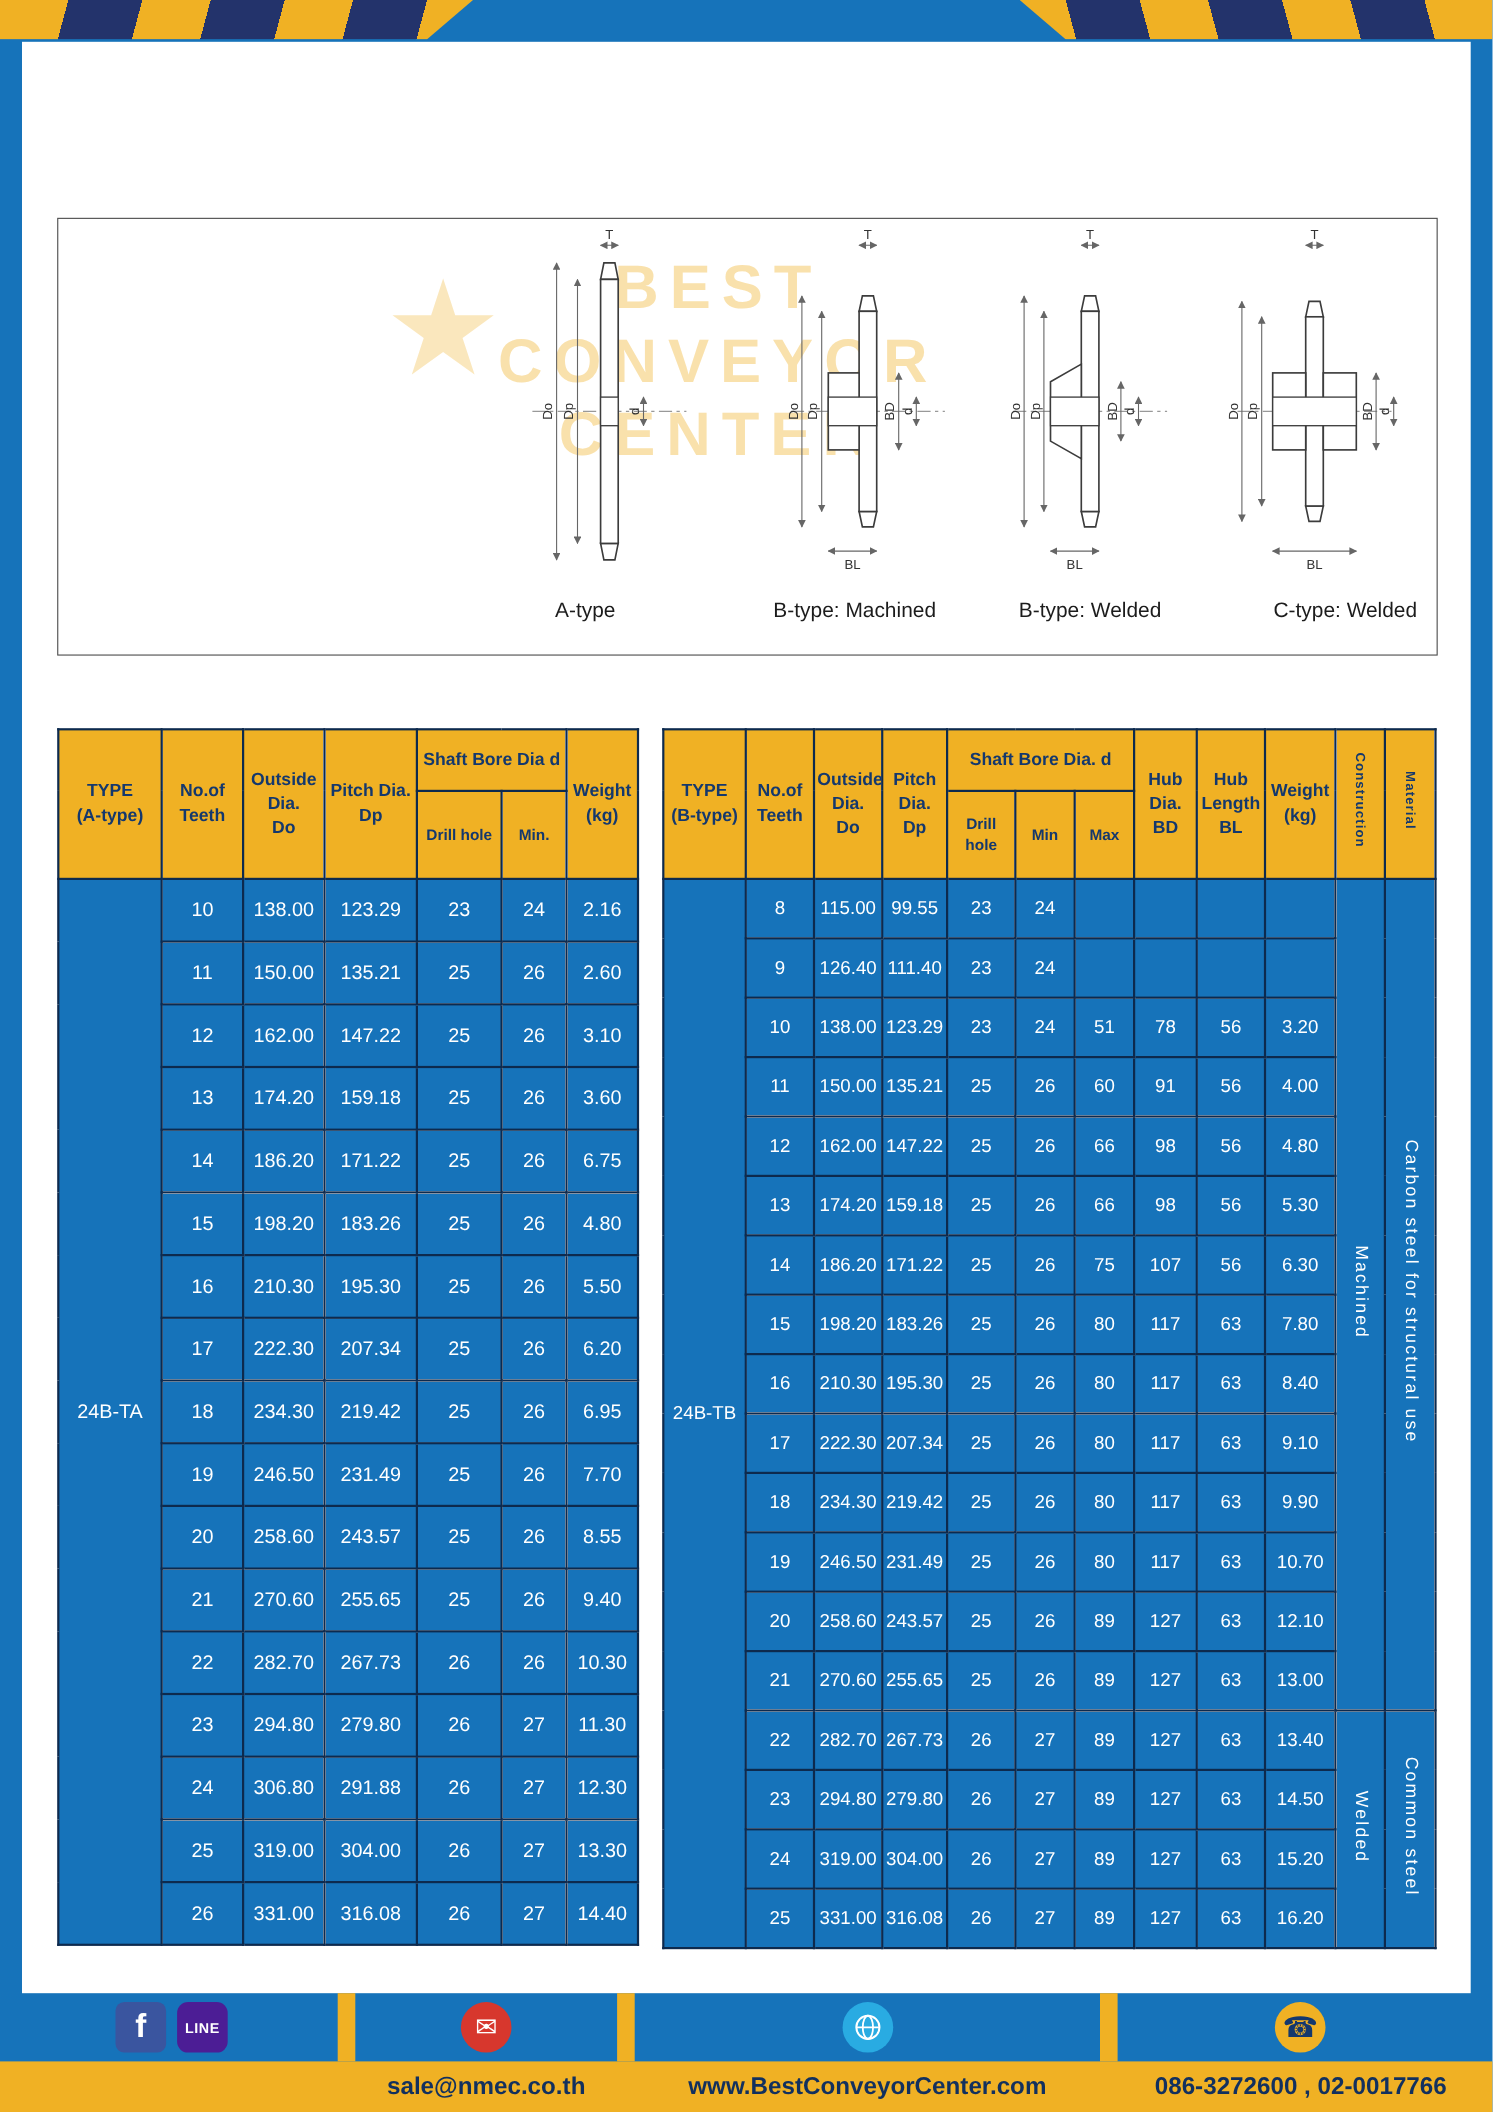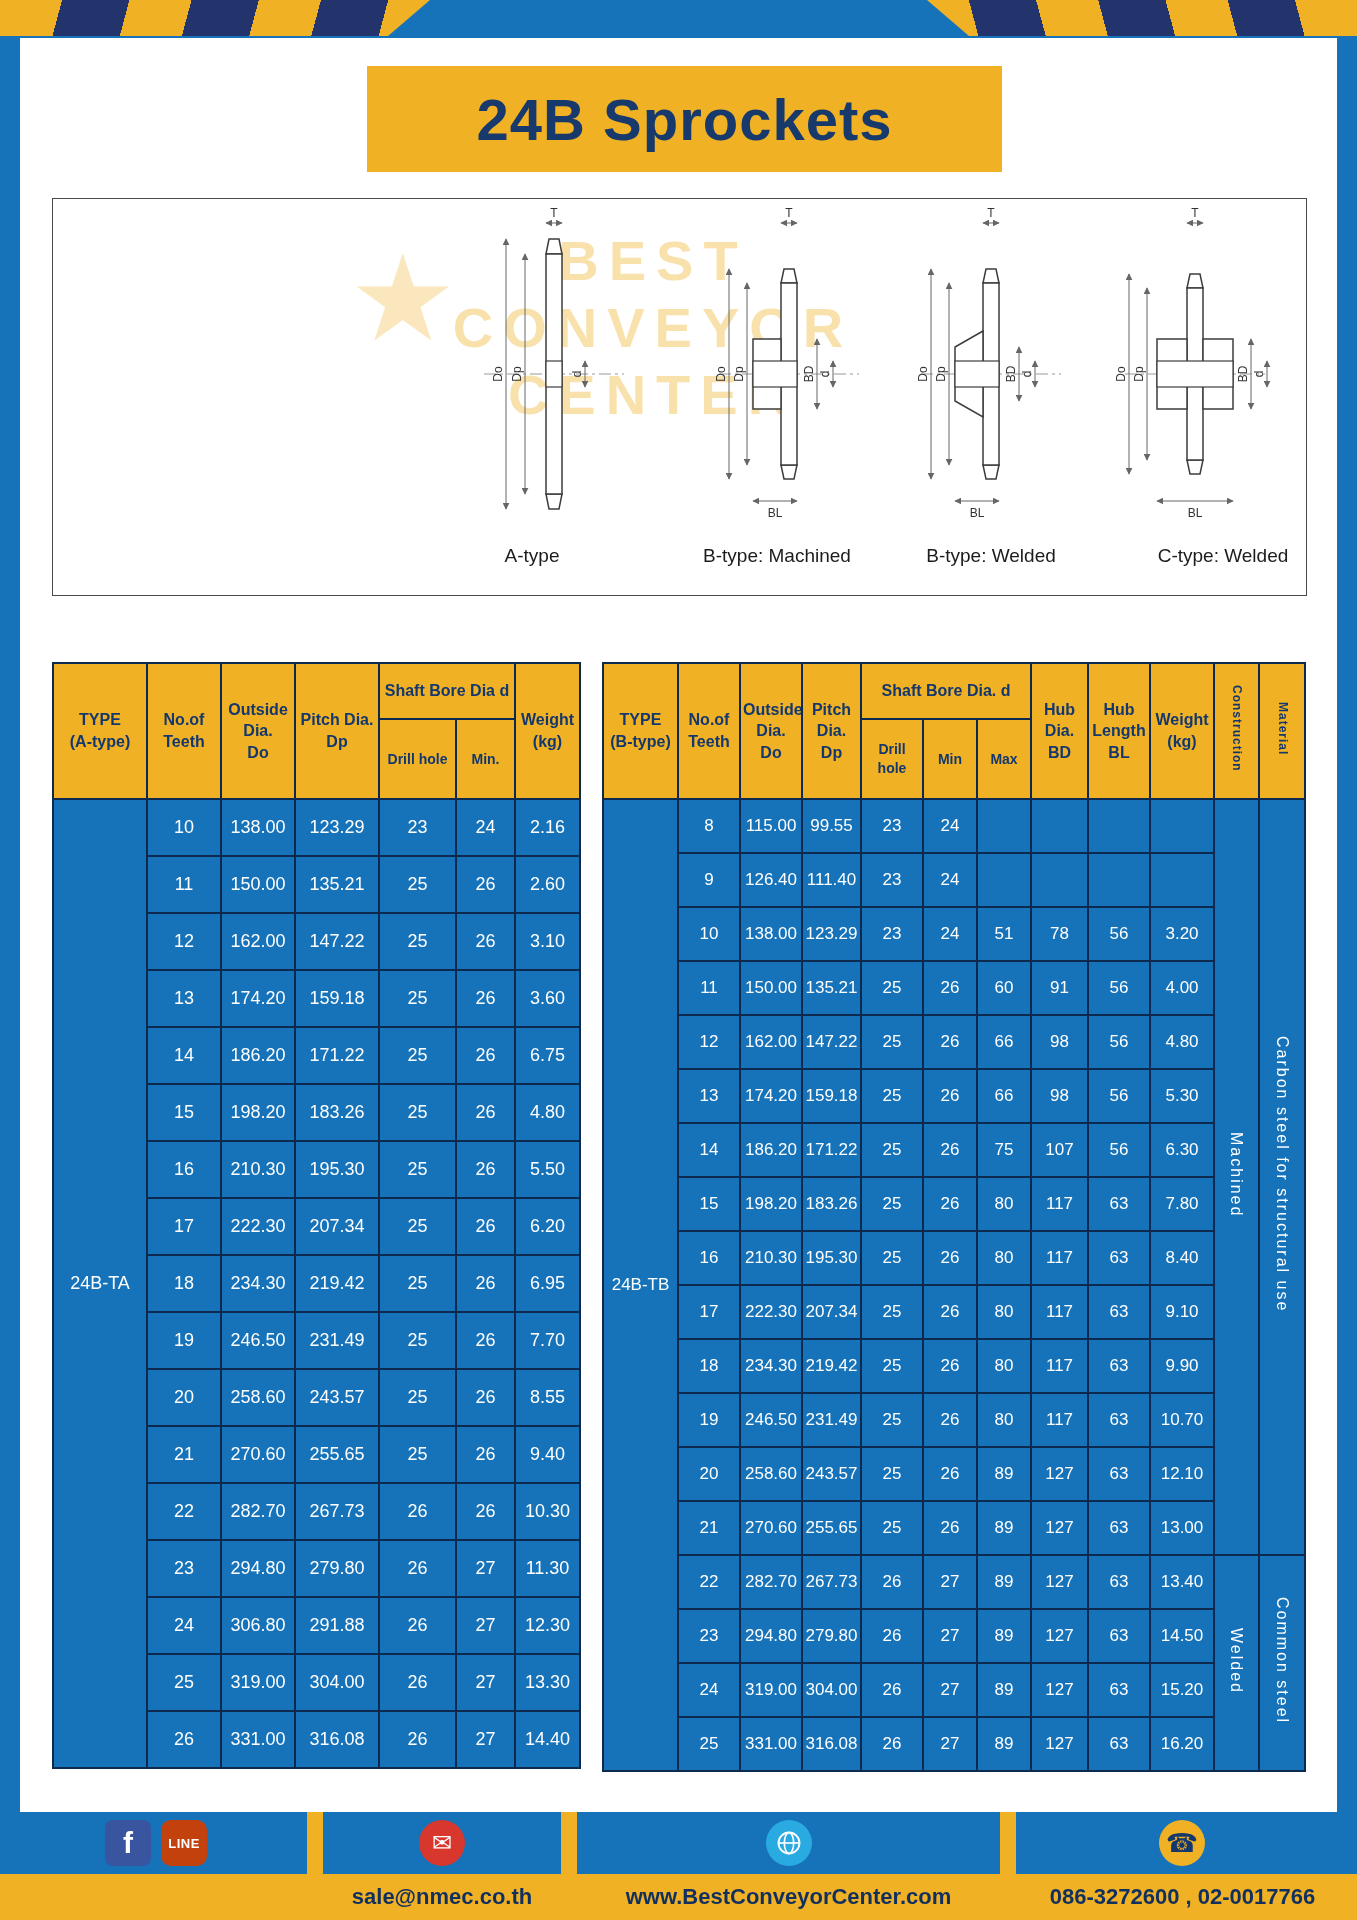"24B Sprockets" div.title-banner { html: <div> <h1>24B Sprockets</h1> </div> -> none }
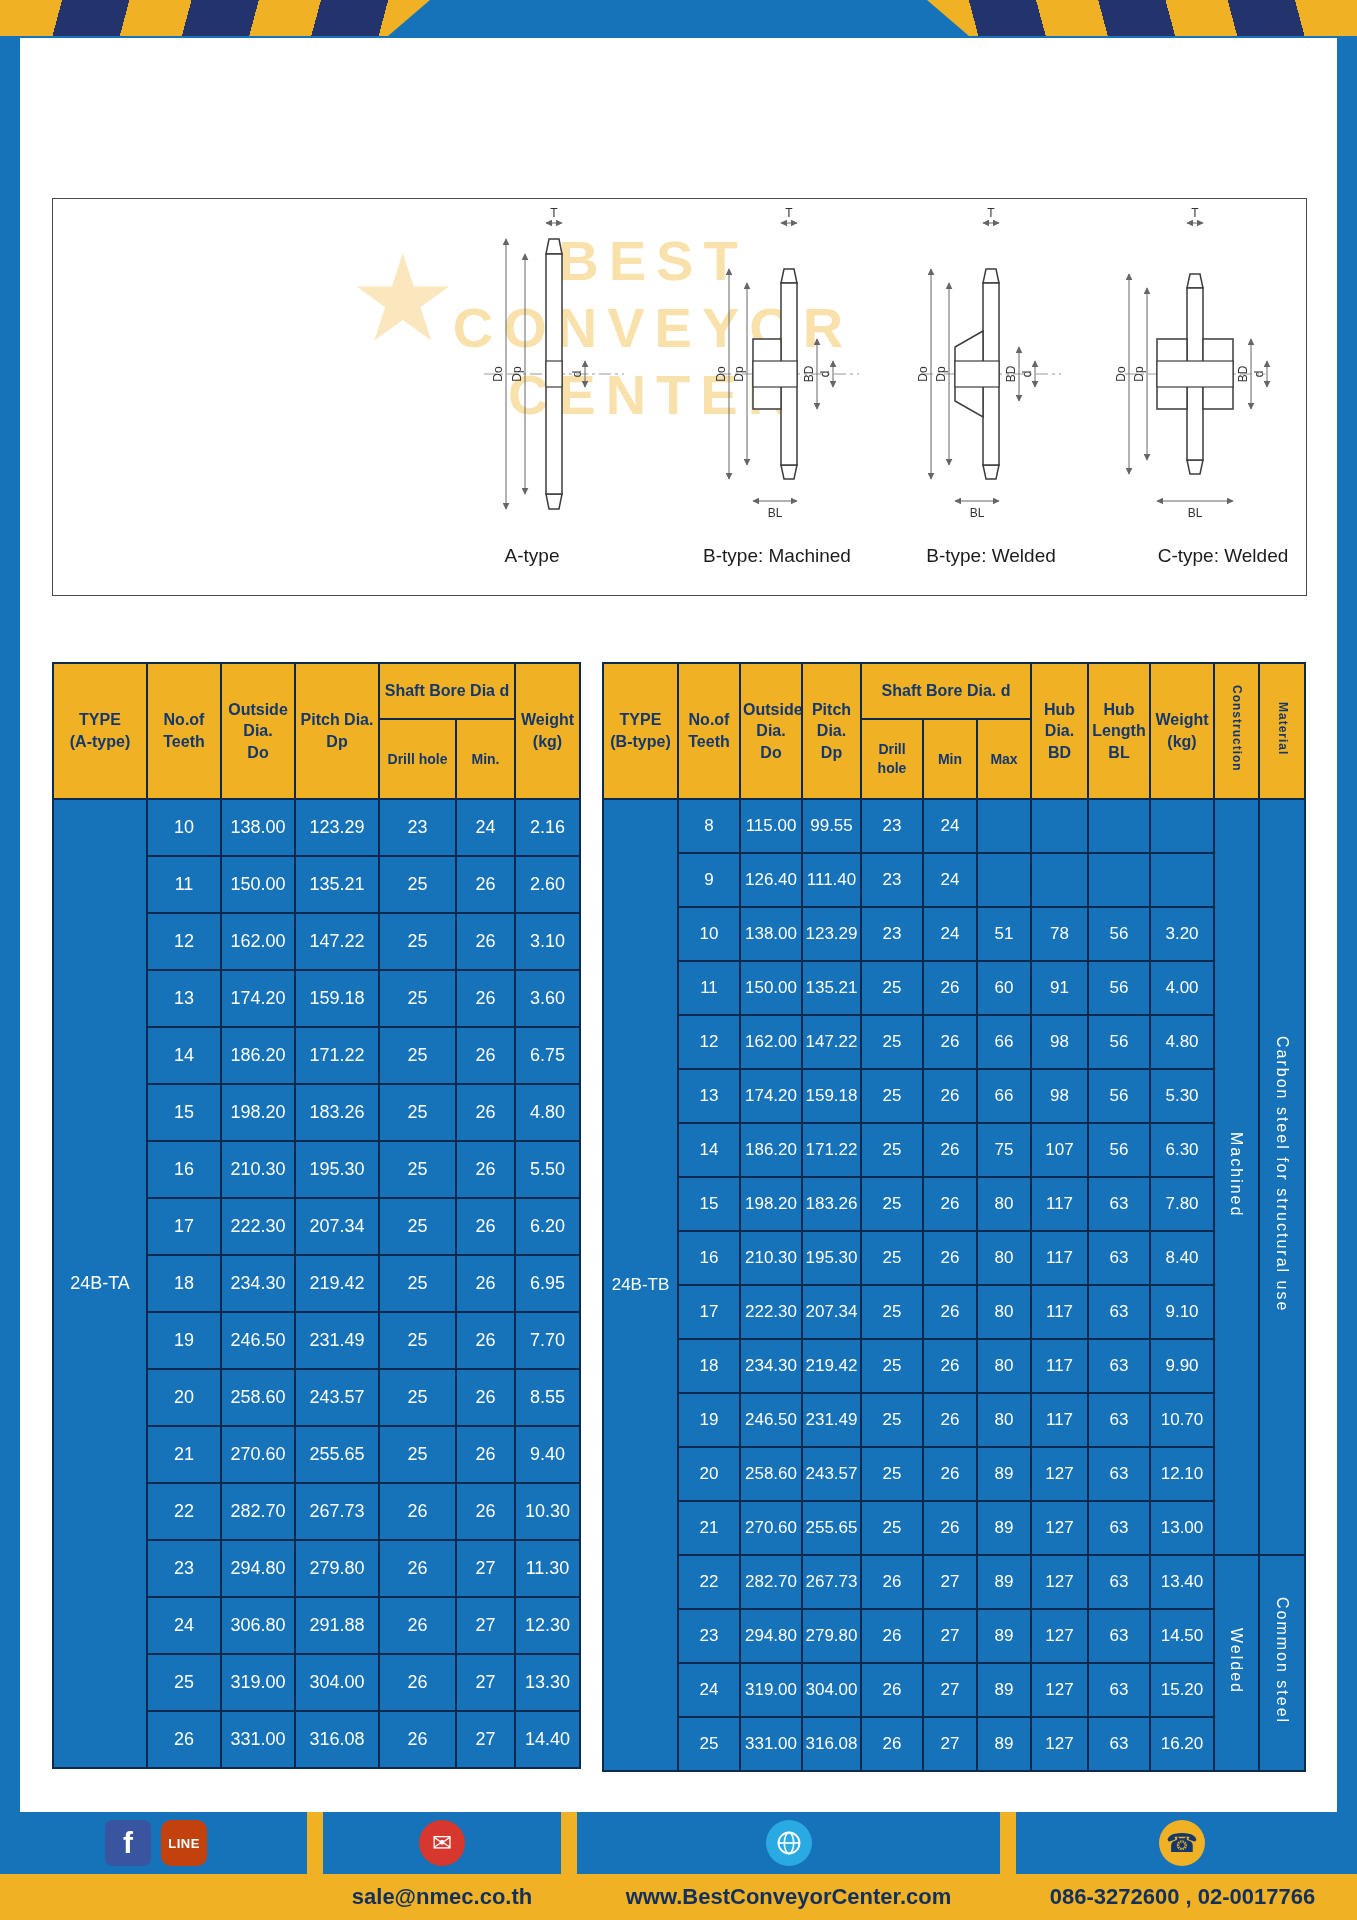"LINE" .icon-line { background: #c2410c -> #4c1d95 }
